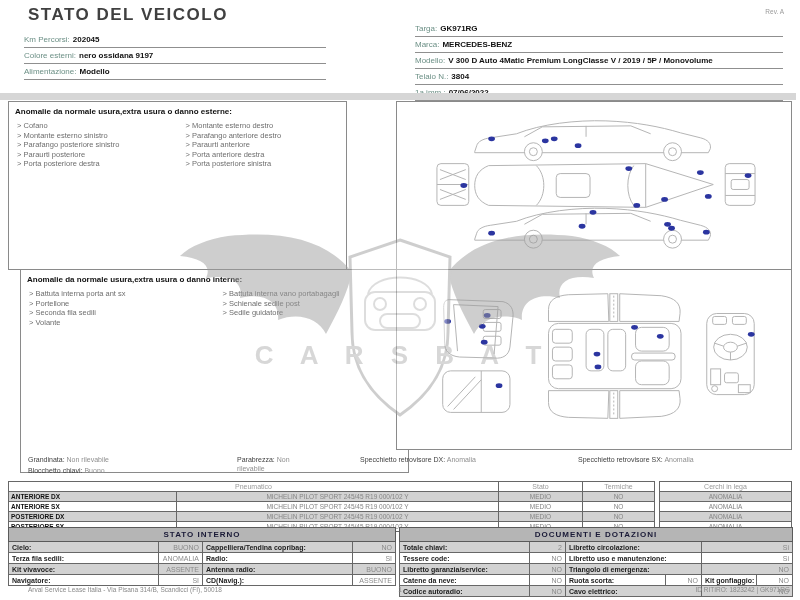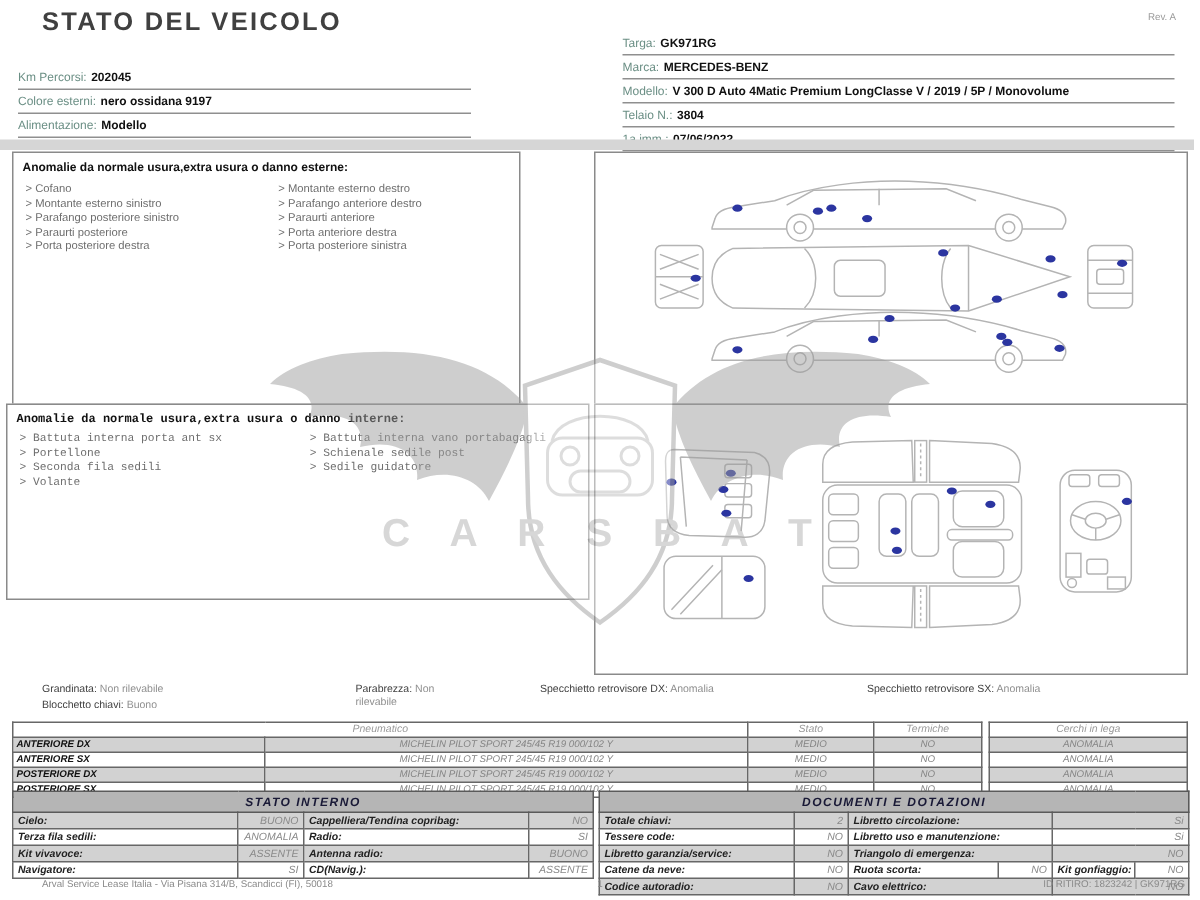"Km Percorsi: 202045" .info-left { left: 12px -> 24px; margin-top: 12px -> none }
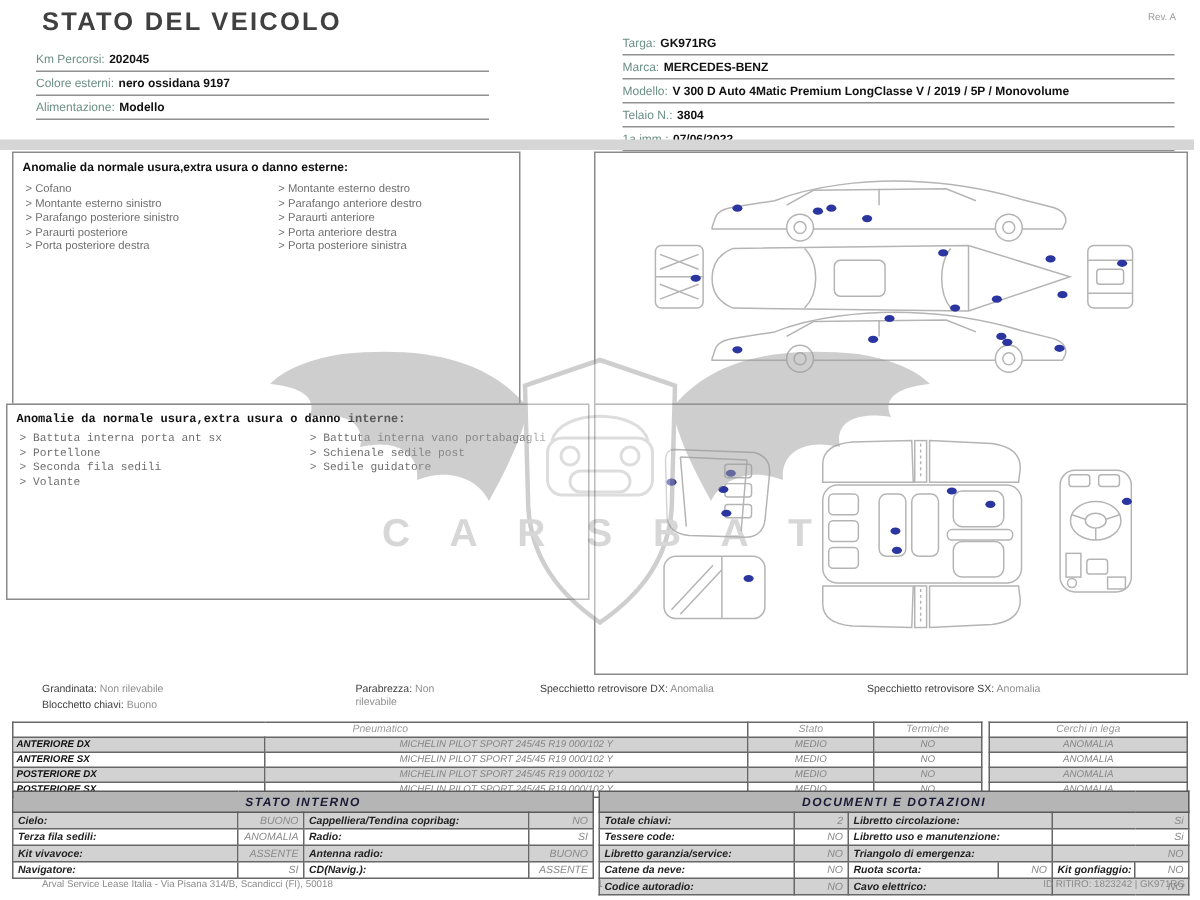"Anomalie da normale usura,extra usura o danno interne:" #box-int-text { font-family: Liberation Mono, monospace -> none; height: 131px -> 204px; left: 4px -> 20px }
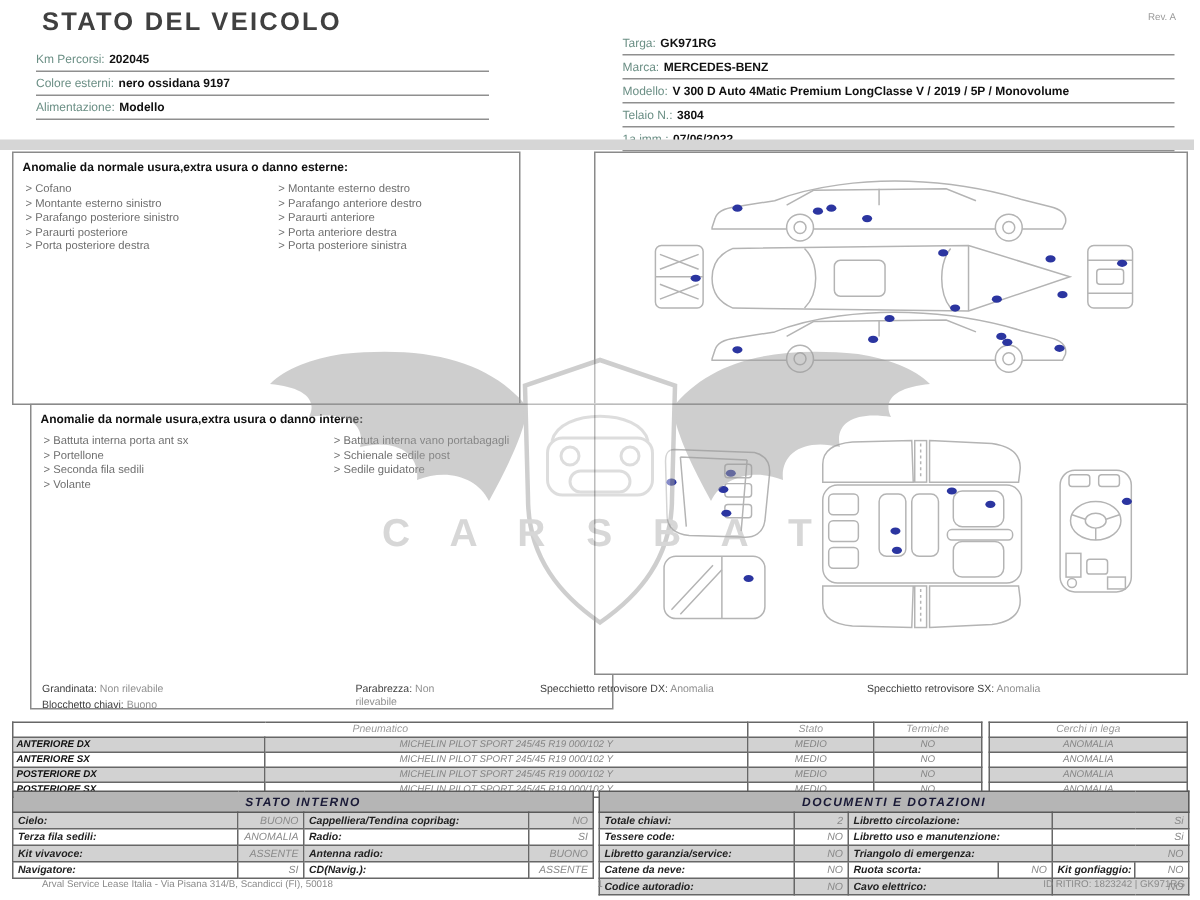"STATO INTERNO" table { font-style: italic -> none }
